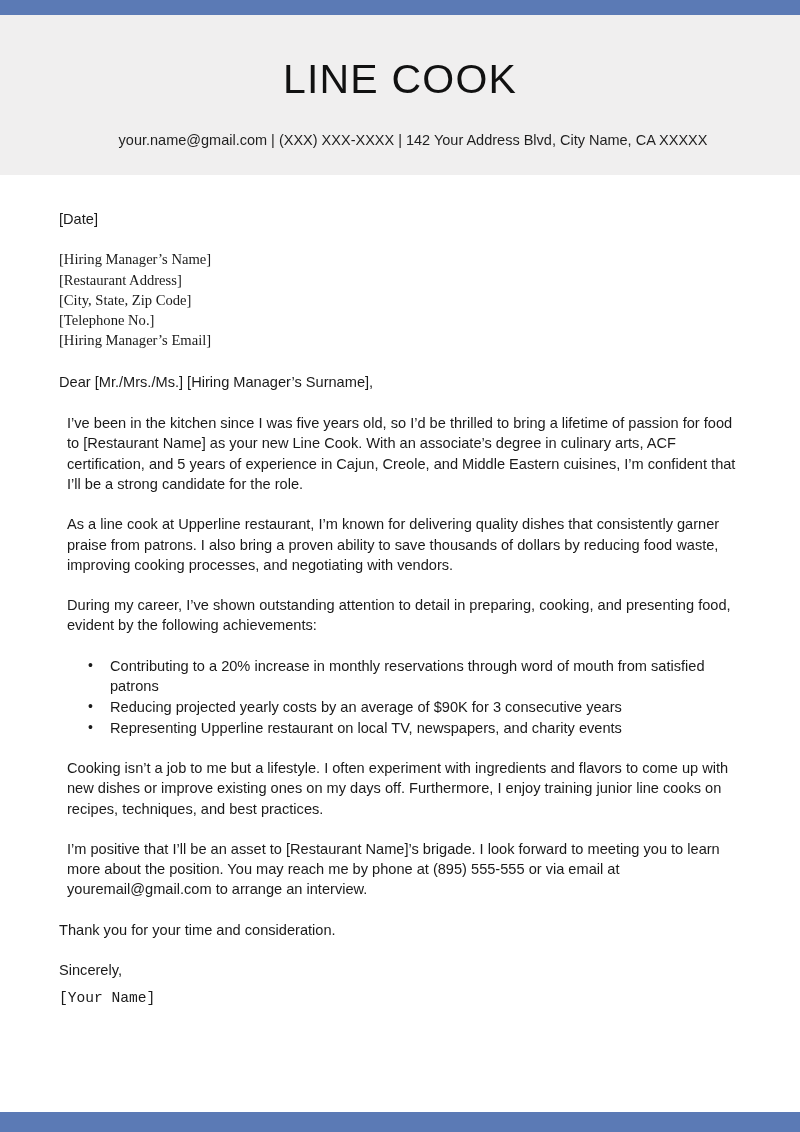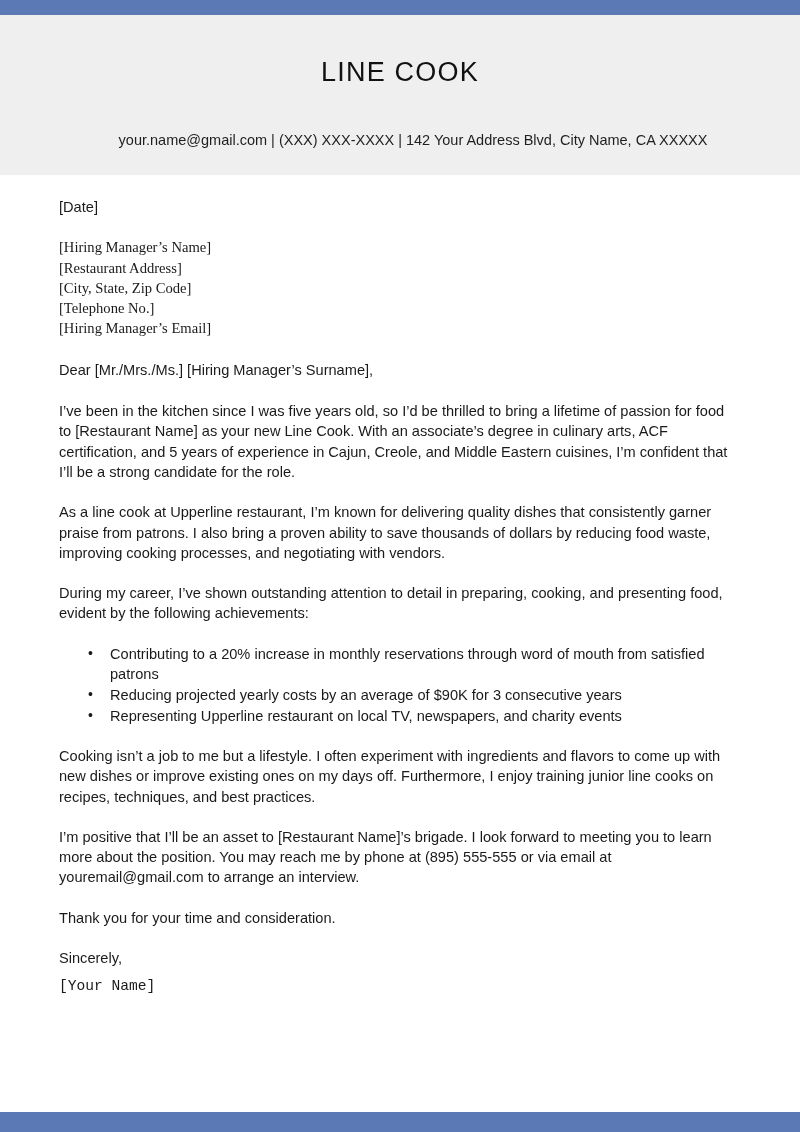"LINE COOK" .header-title { font-size: 27px -> 41px }
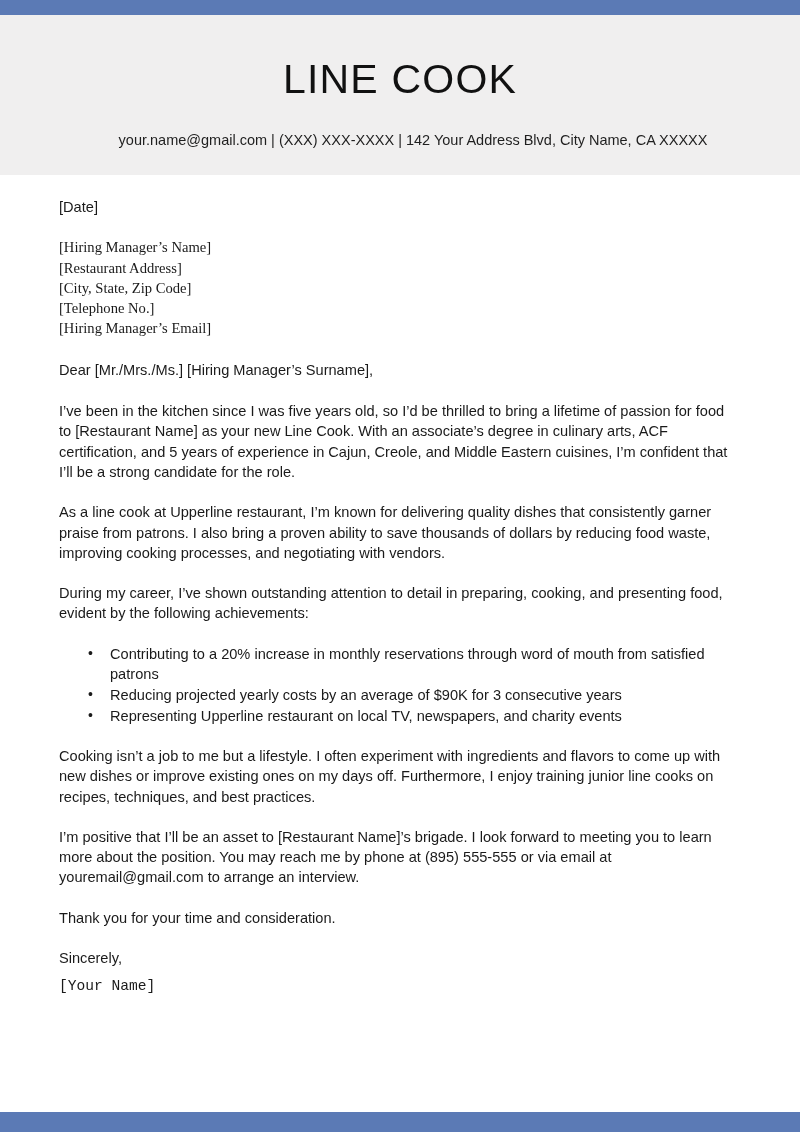"[Date]" .body-wrap { top: 163px -> 175px }
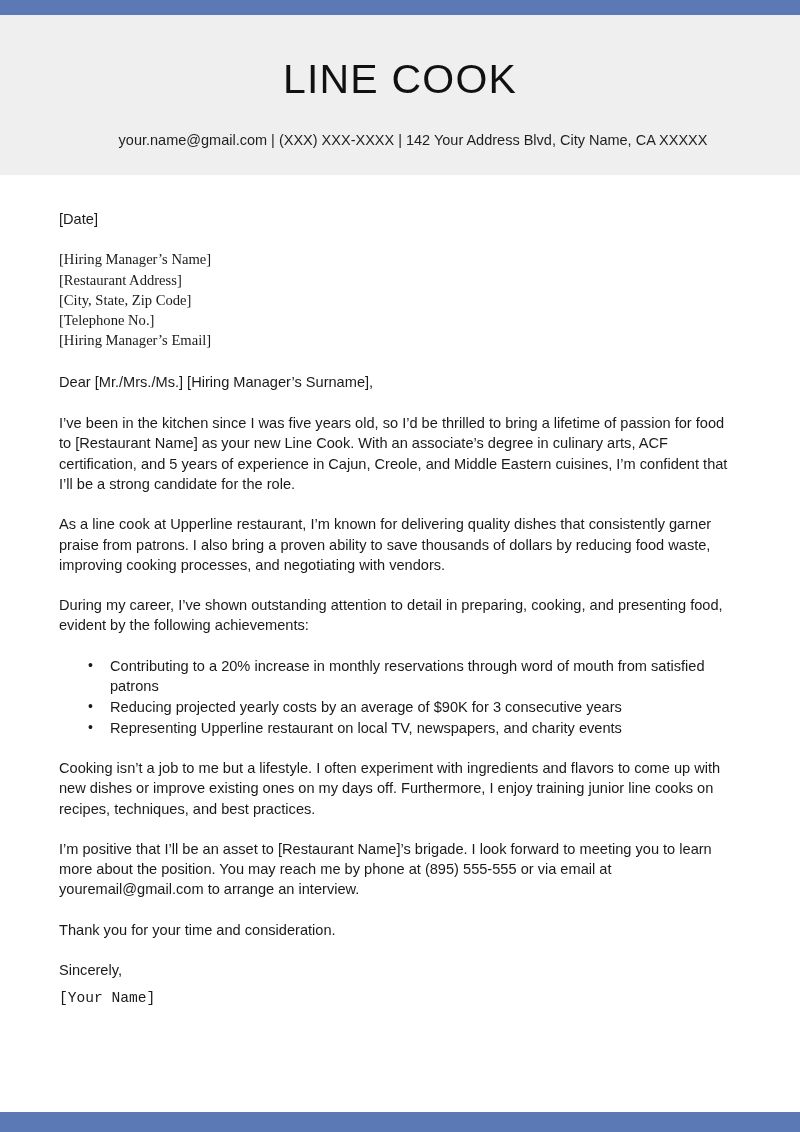"I’ve been in the kitchen" p.para { margin: 0 0 20px 0 -> 0 0 20px 8px }
